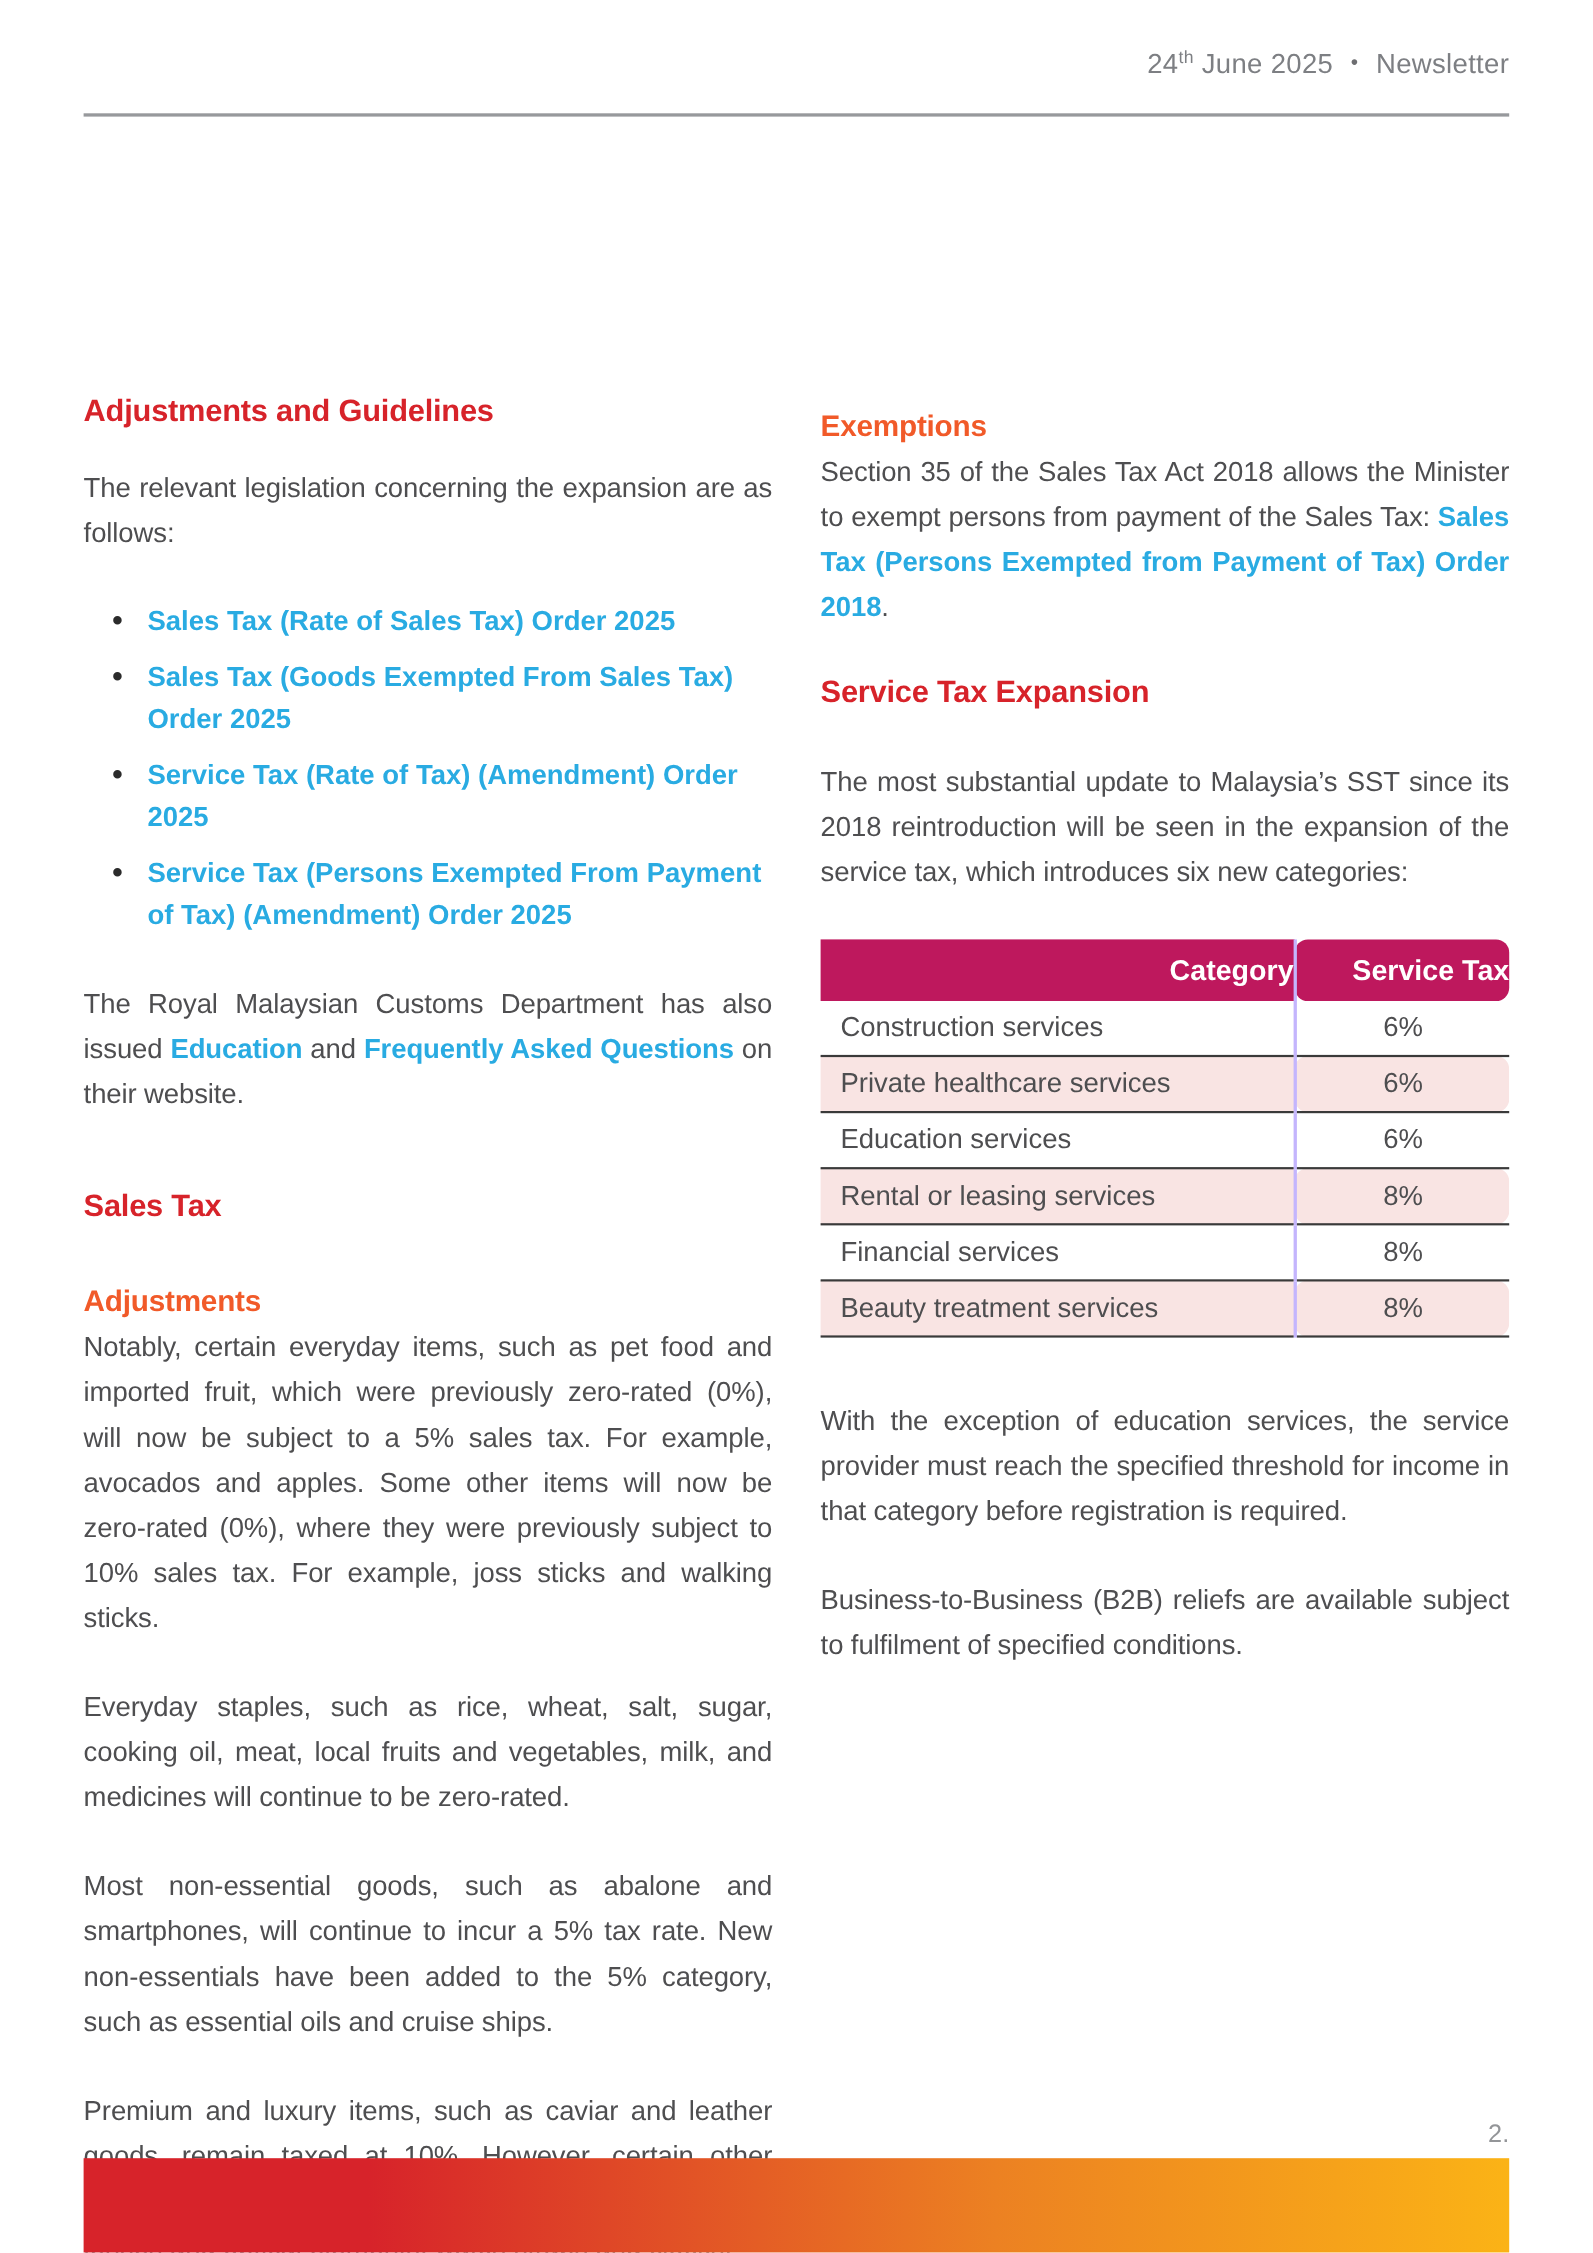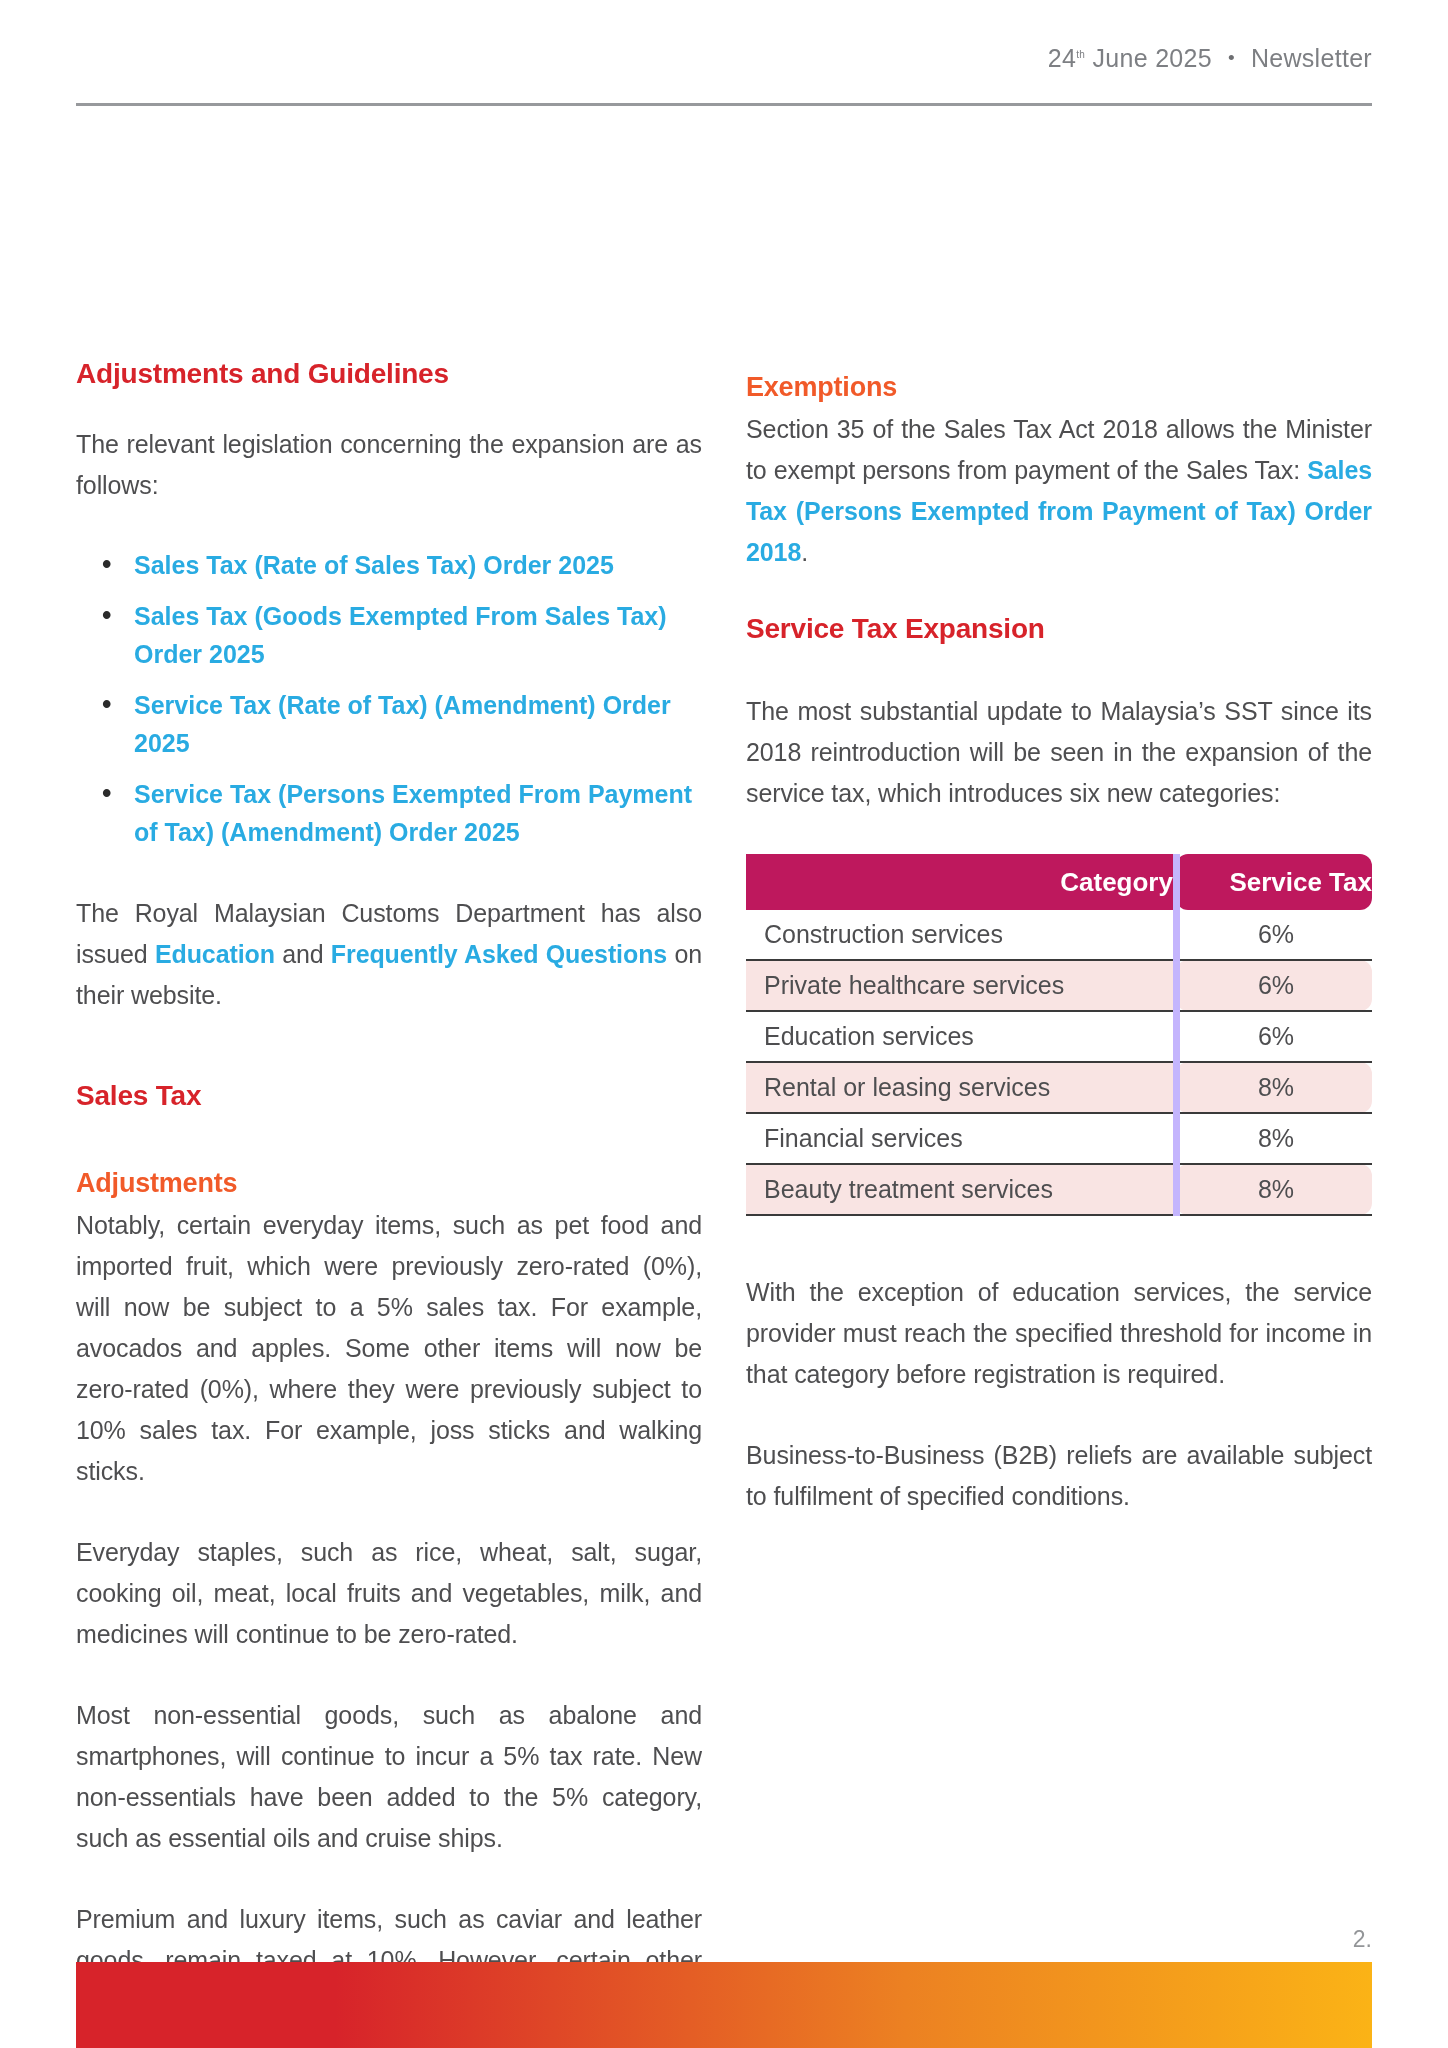"th" .page-header sup { font-size: 10px -> 16px }
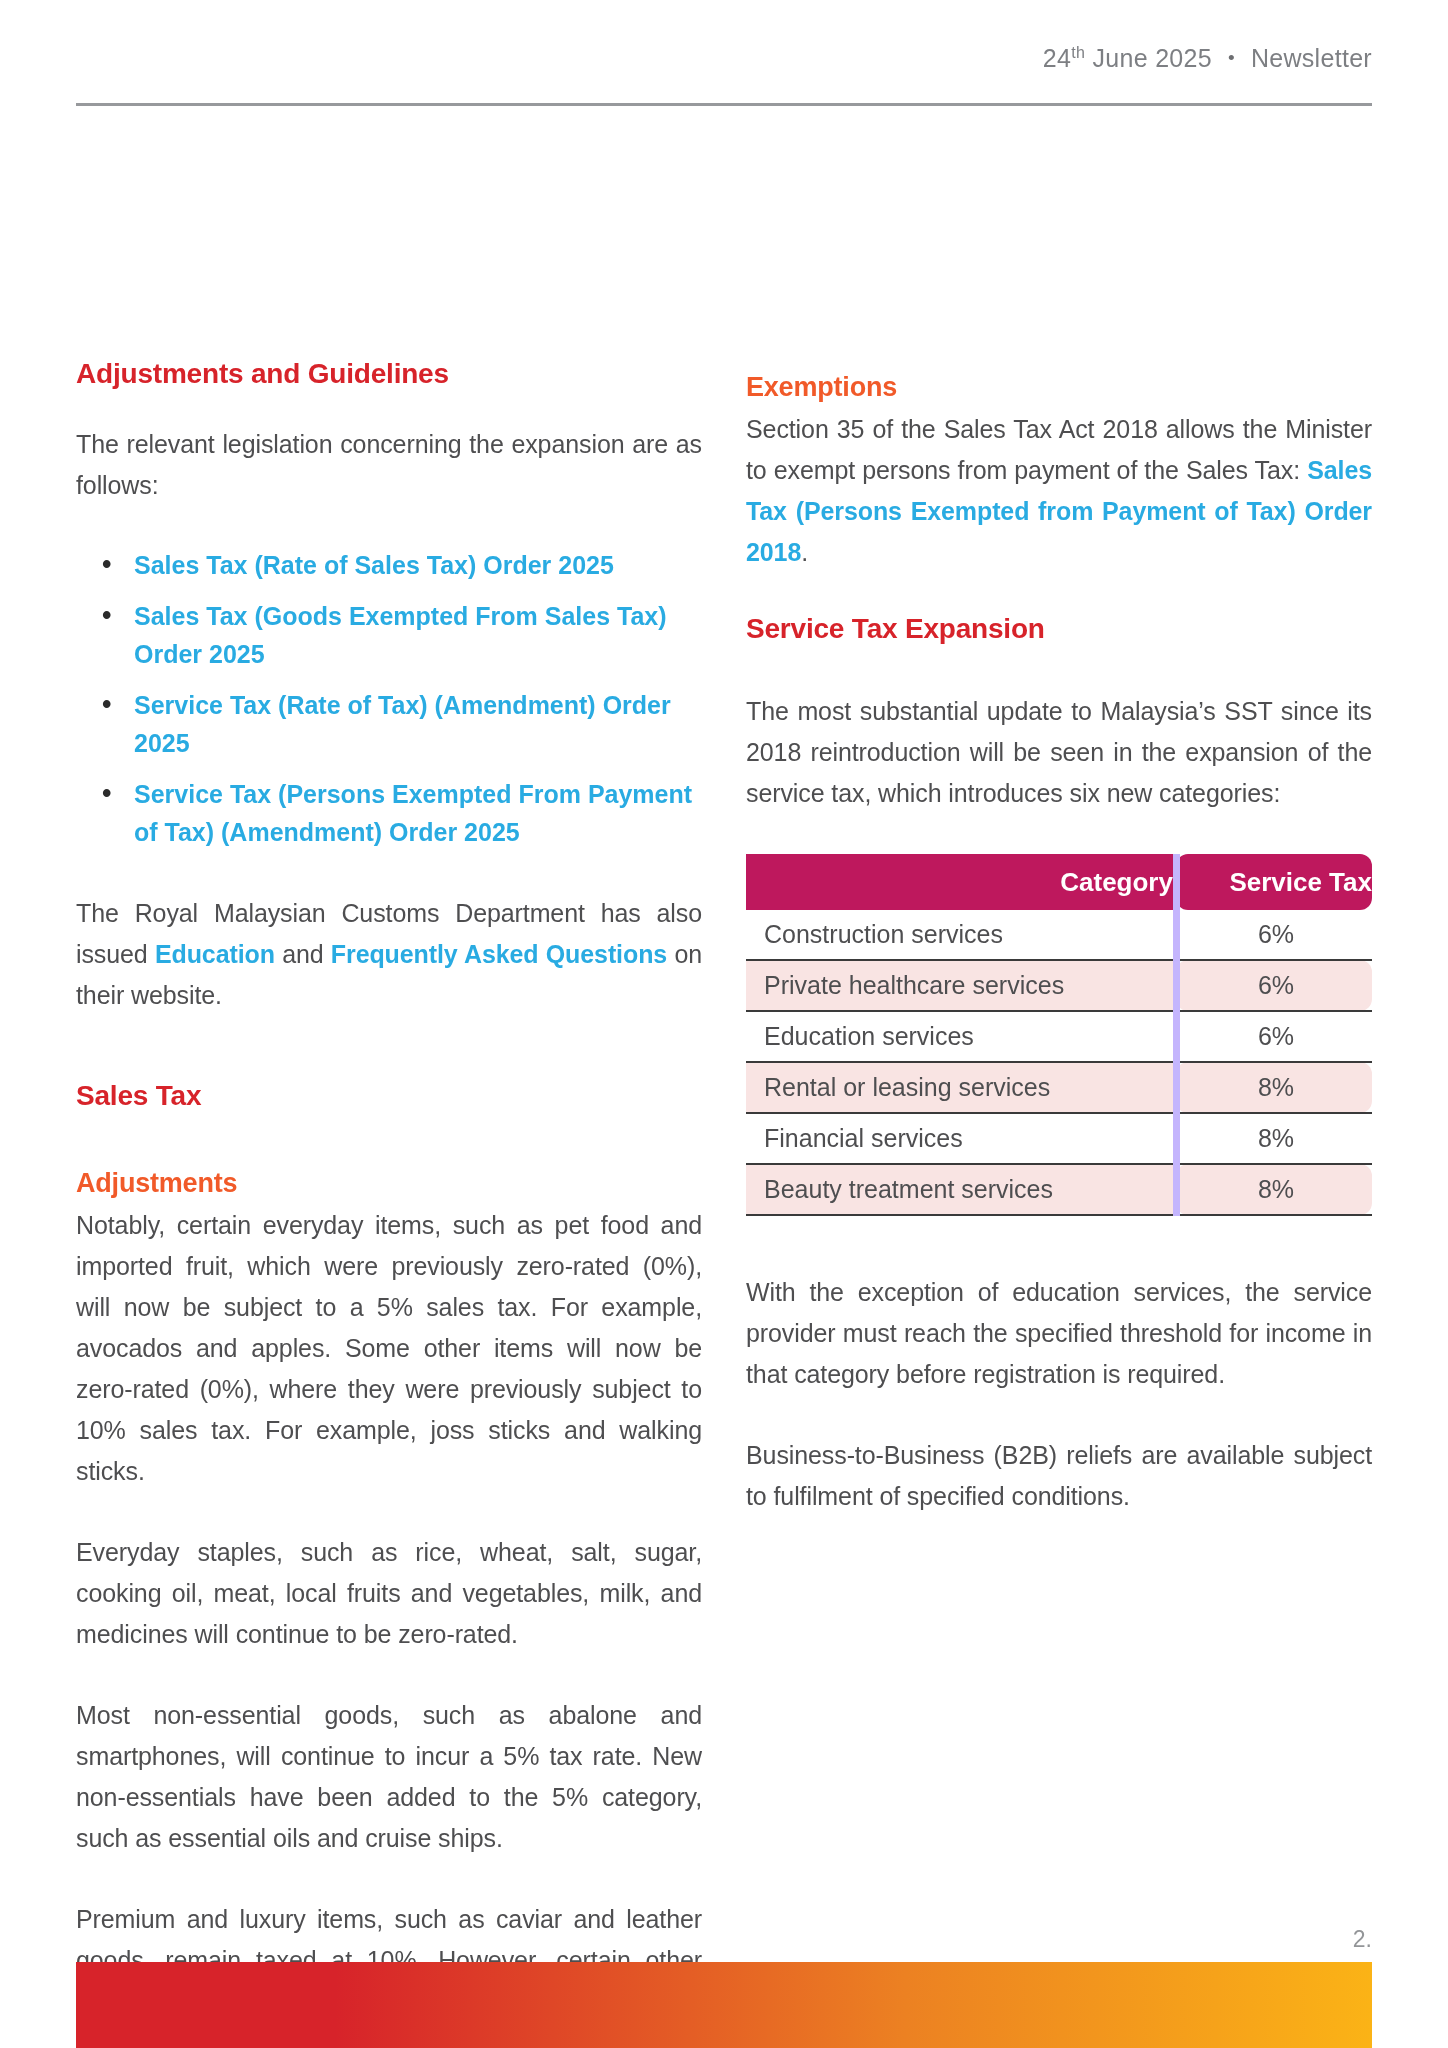"Service Tax" table.tax-table .vline { border-left: 7px solid #c4b5fd -> 3px solid #c4b5fd }
